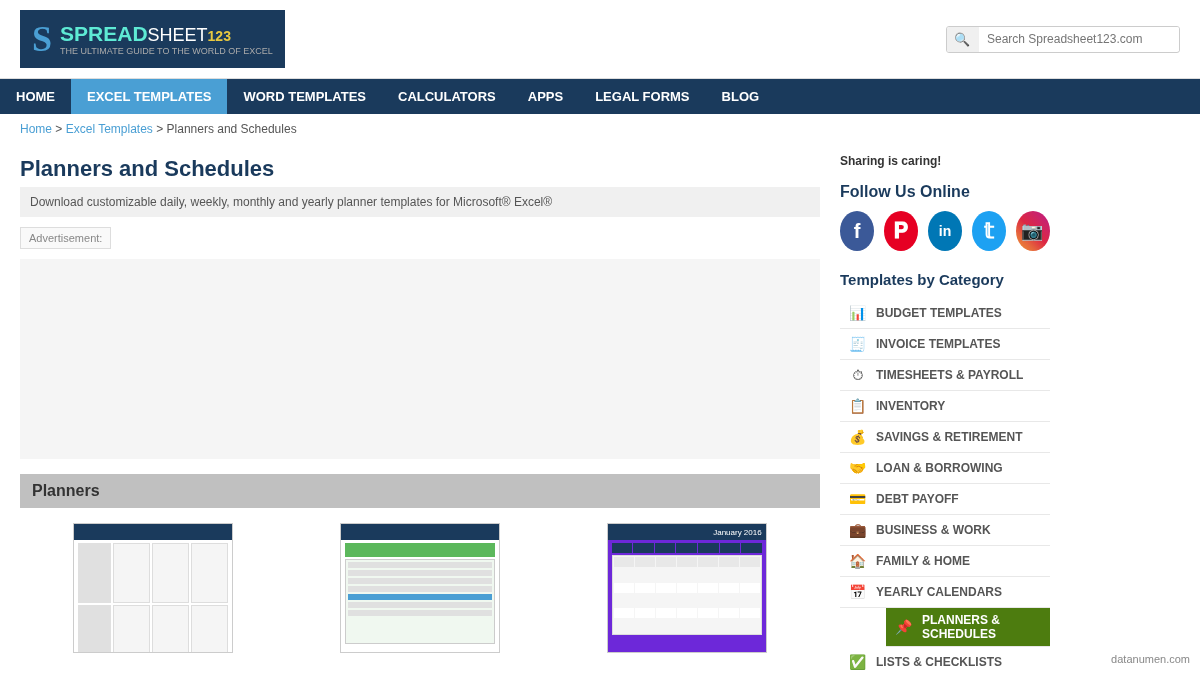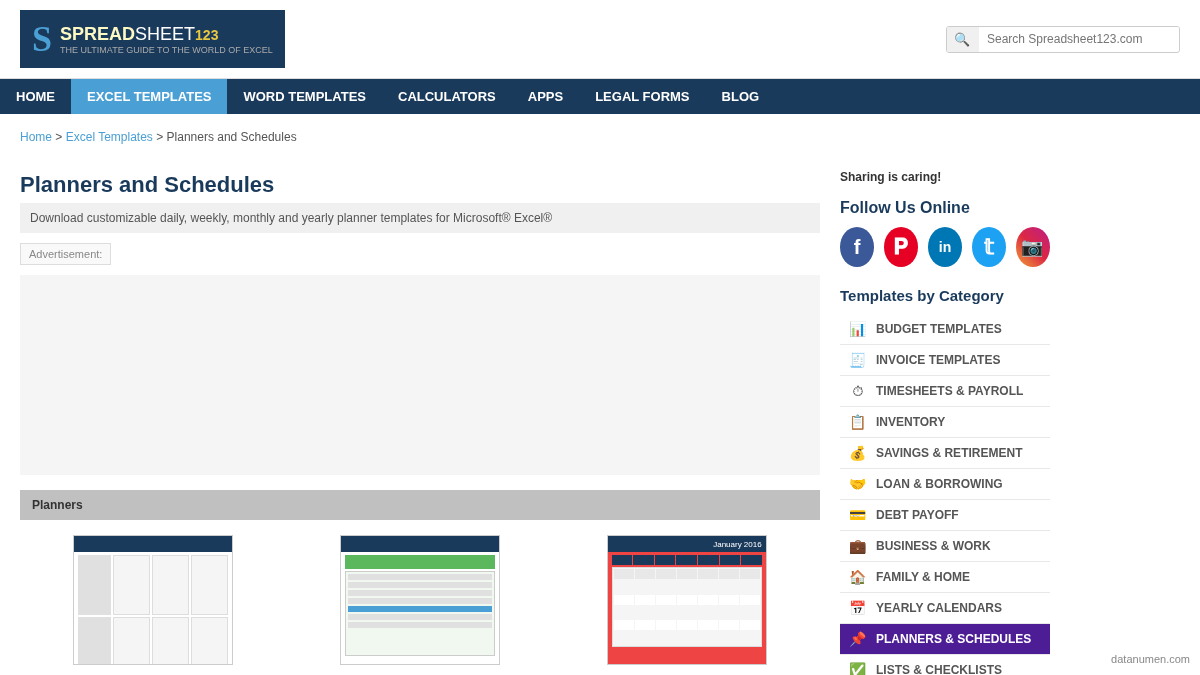"SPREAD" span { color: #fef9c3 -> #5eead4; font-size: 18px -> 21px }
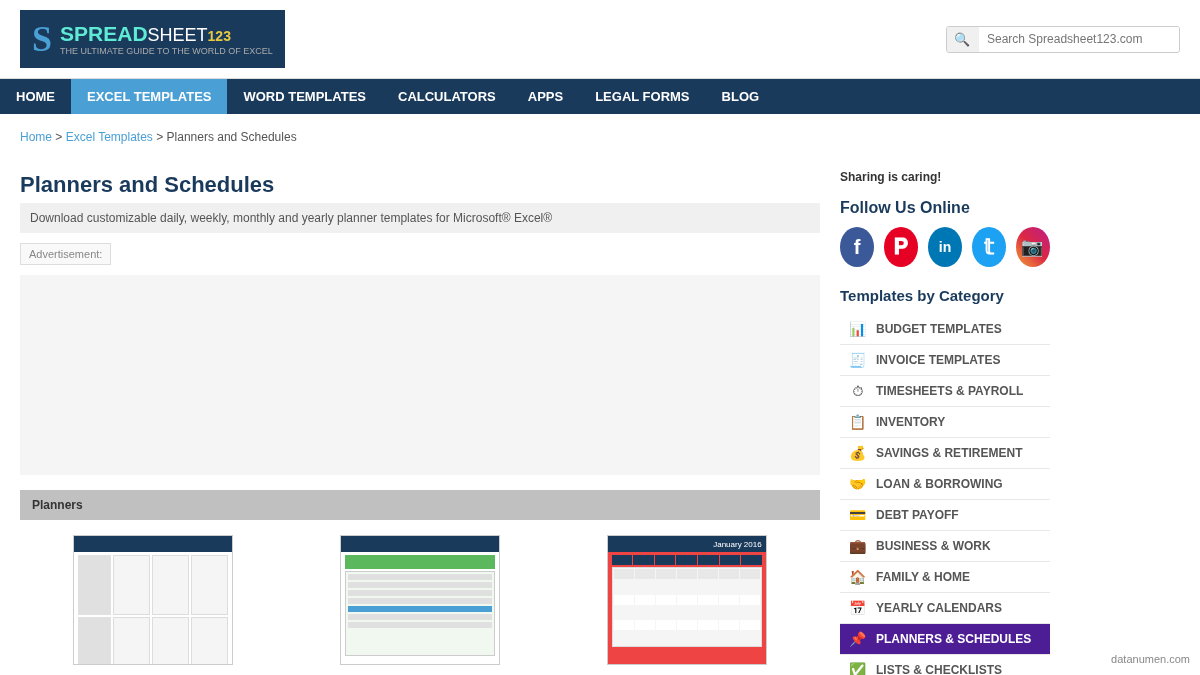"Home > Excel Templates >" .breadcrumb { padding: 16px 20px -> 8px 20px }
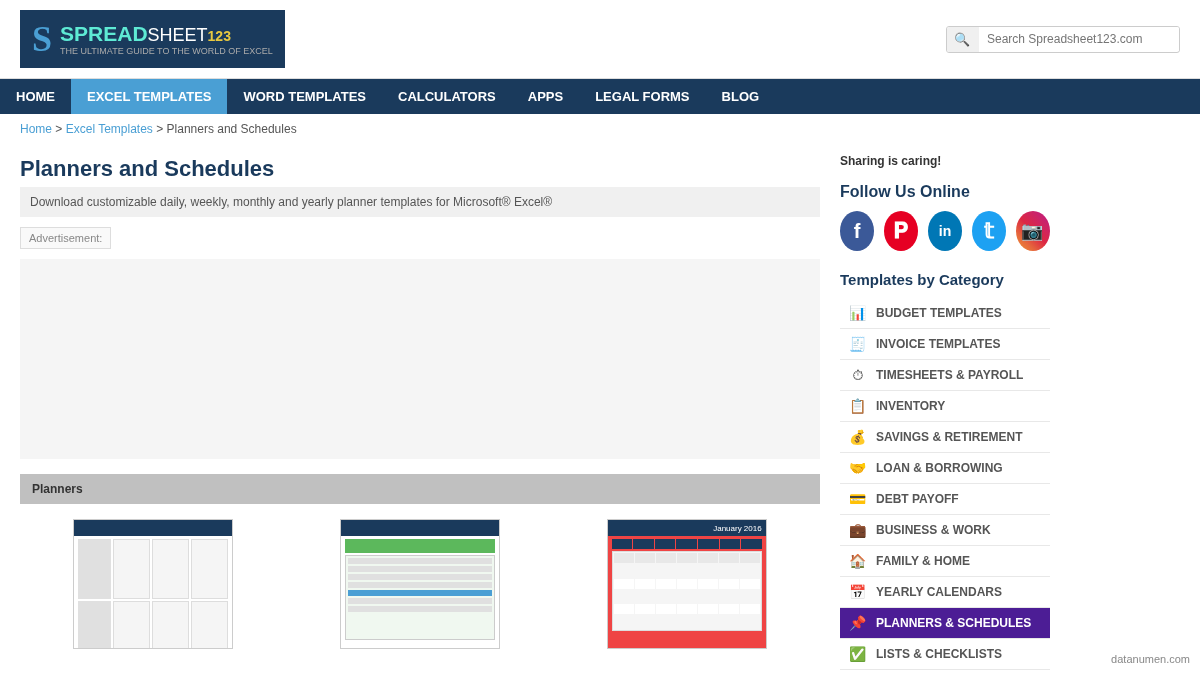"Planners" .section-header { font-size: 12px -> 16px }
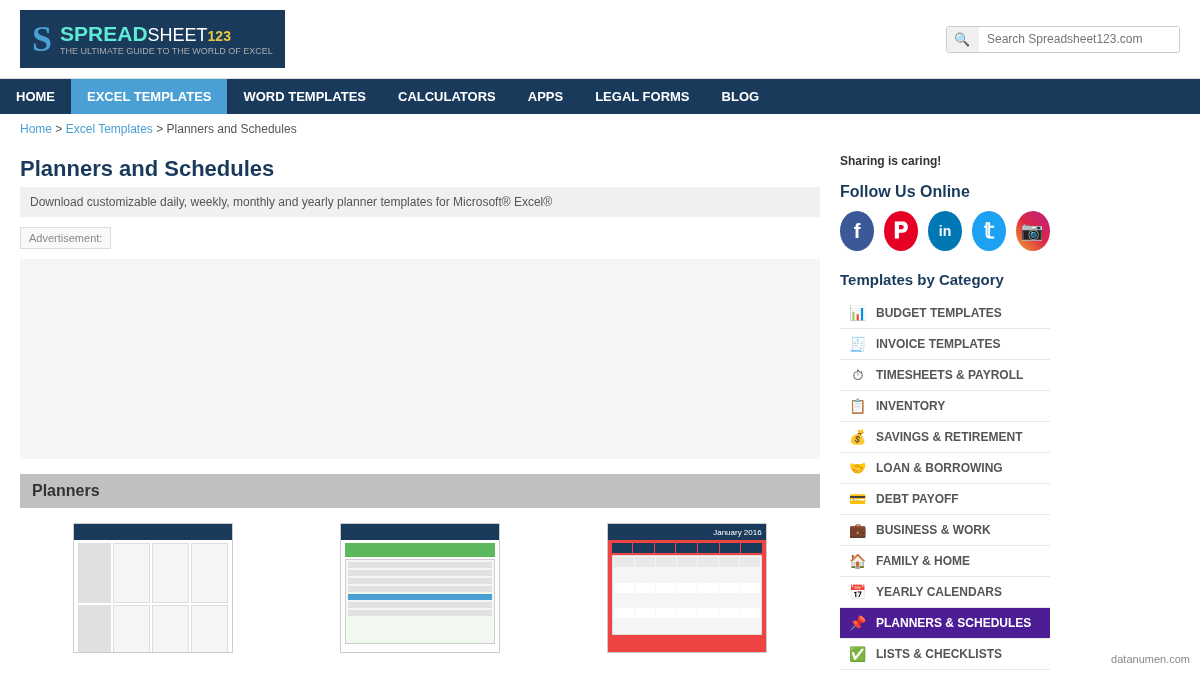"January 2016" div { background: #ef4444 -> #6d28d9 }
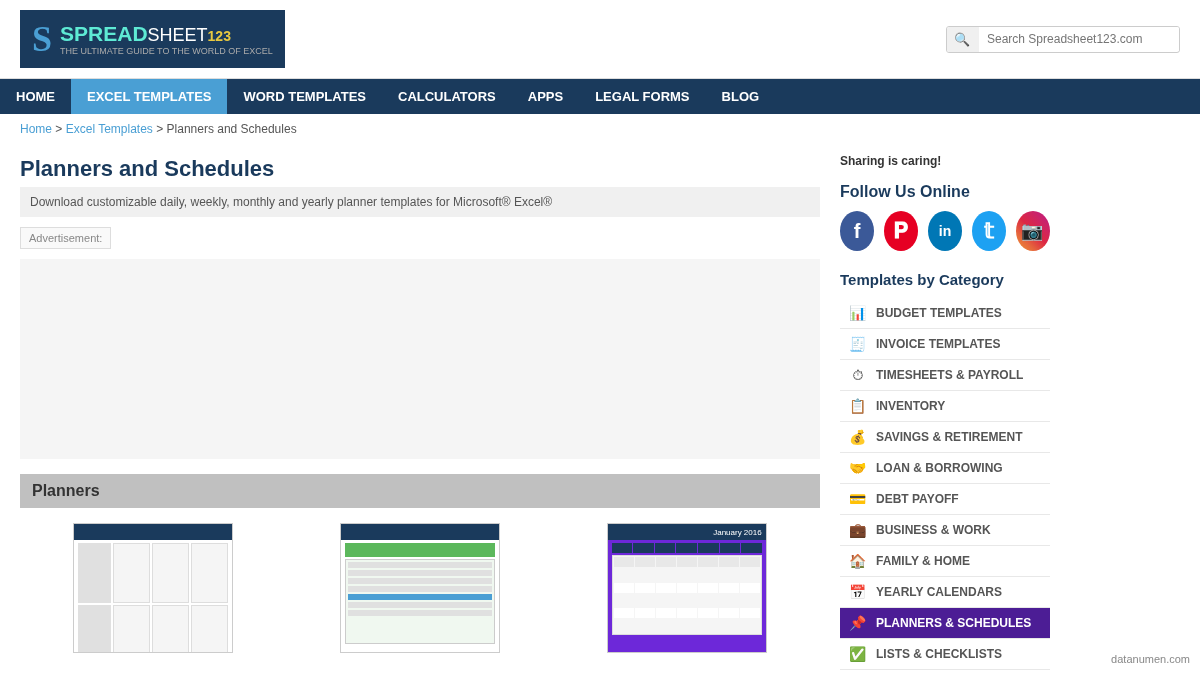"PLANNERS & SCHEDULES" .category-item.active { background: #4c1d95 -> #4d7c0f; margin-left: none -> 46px }
